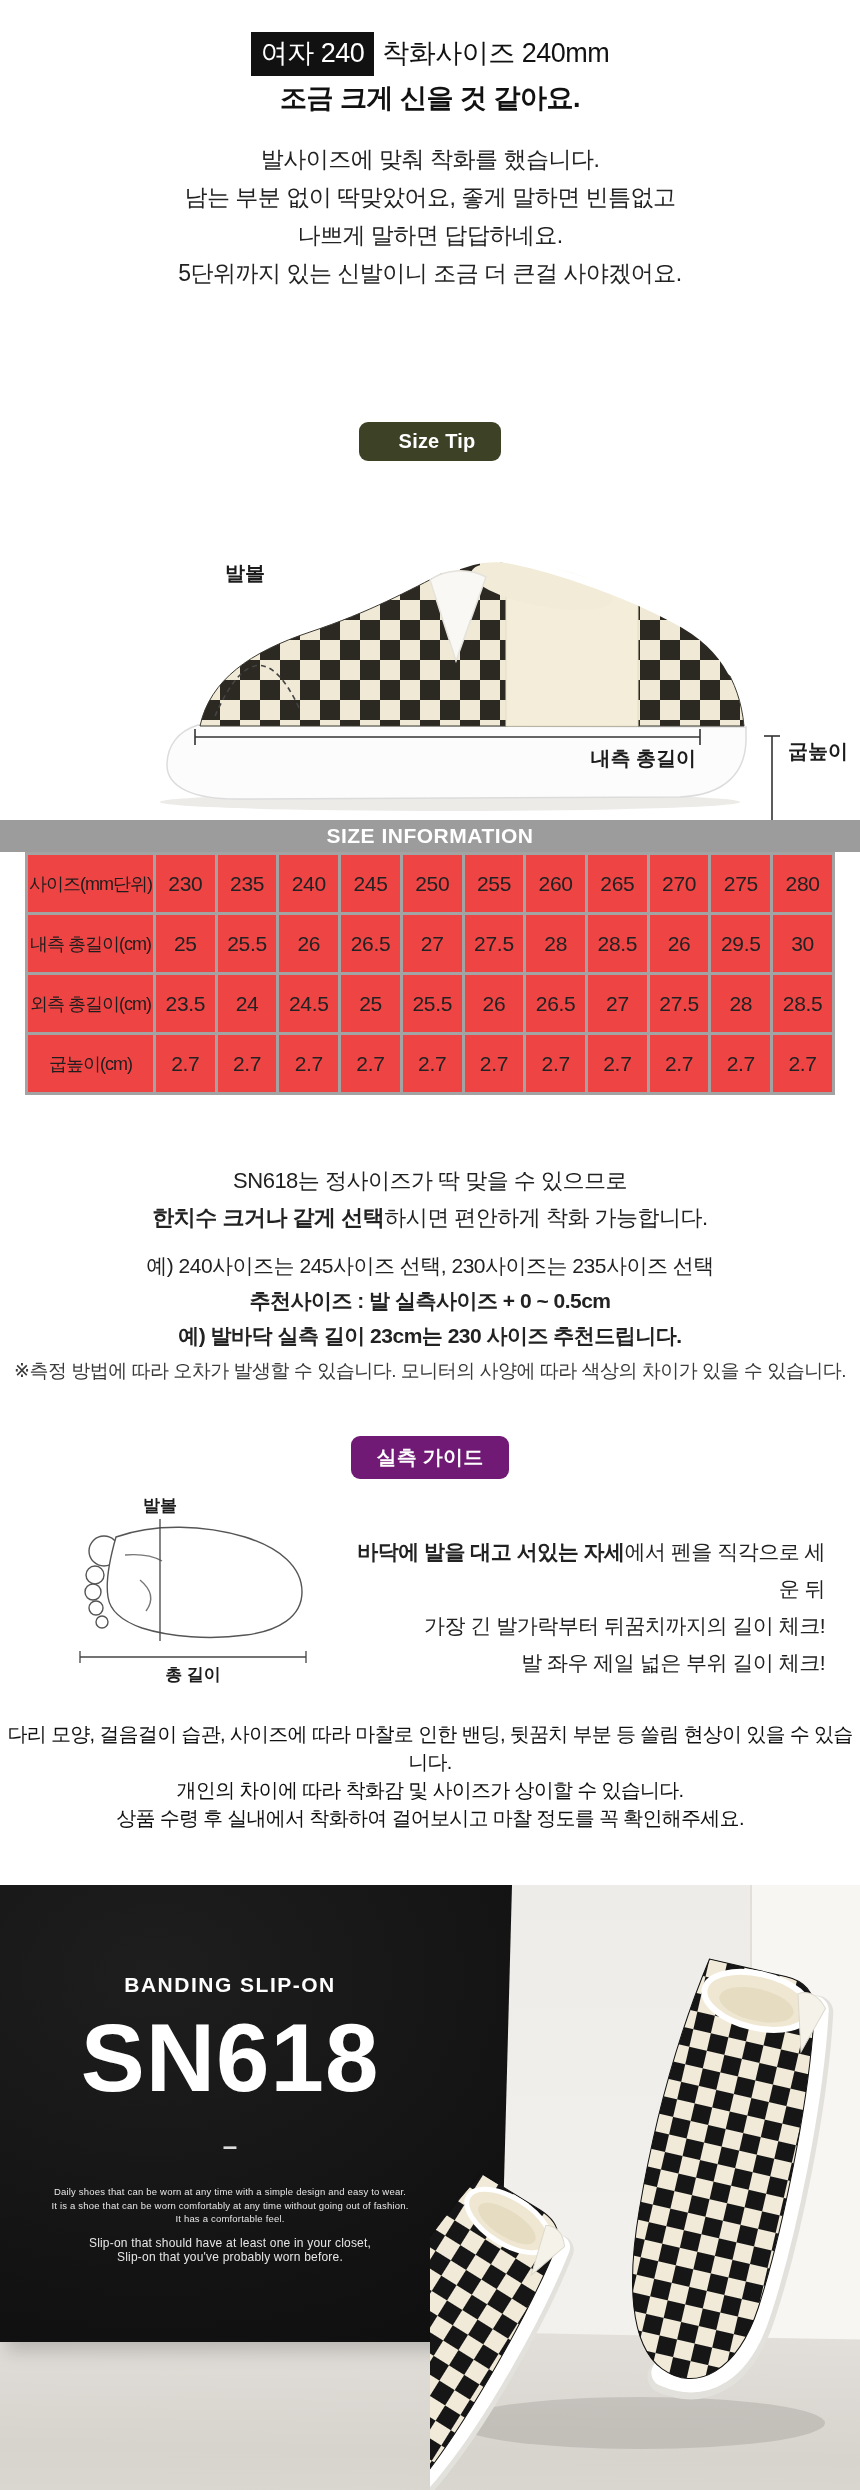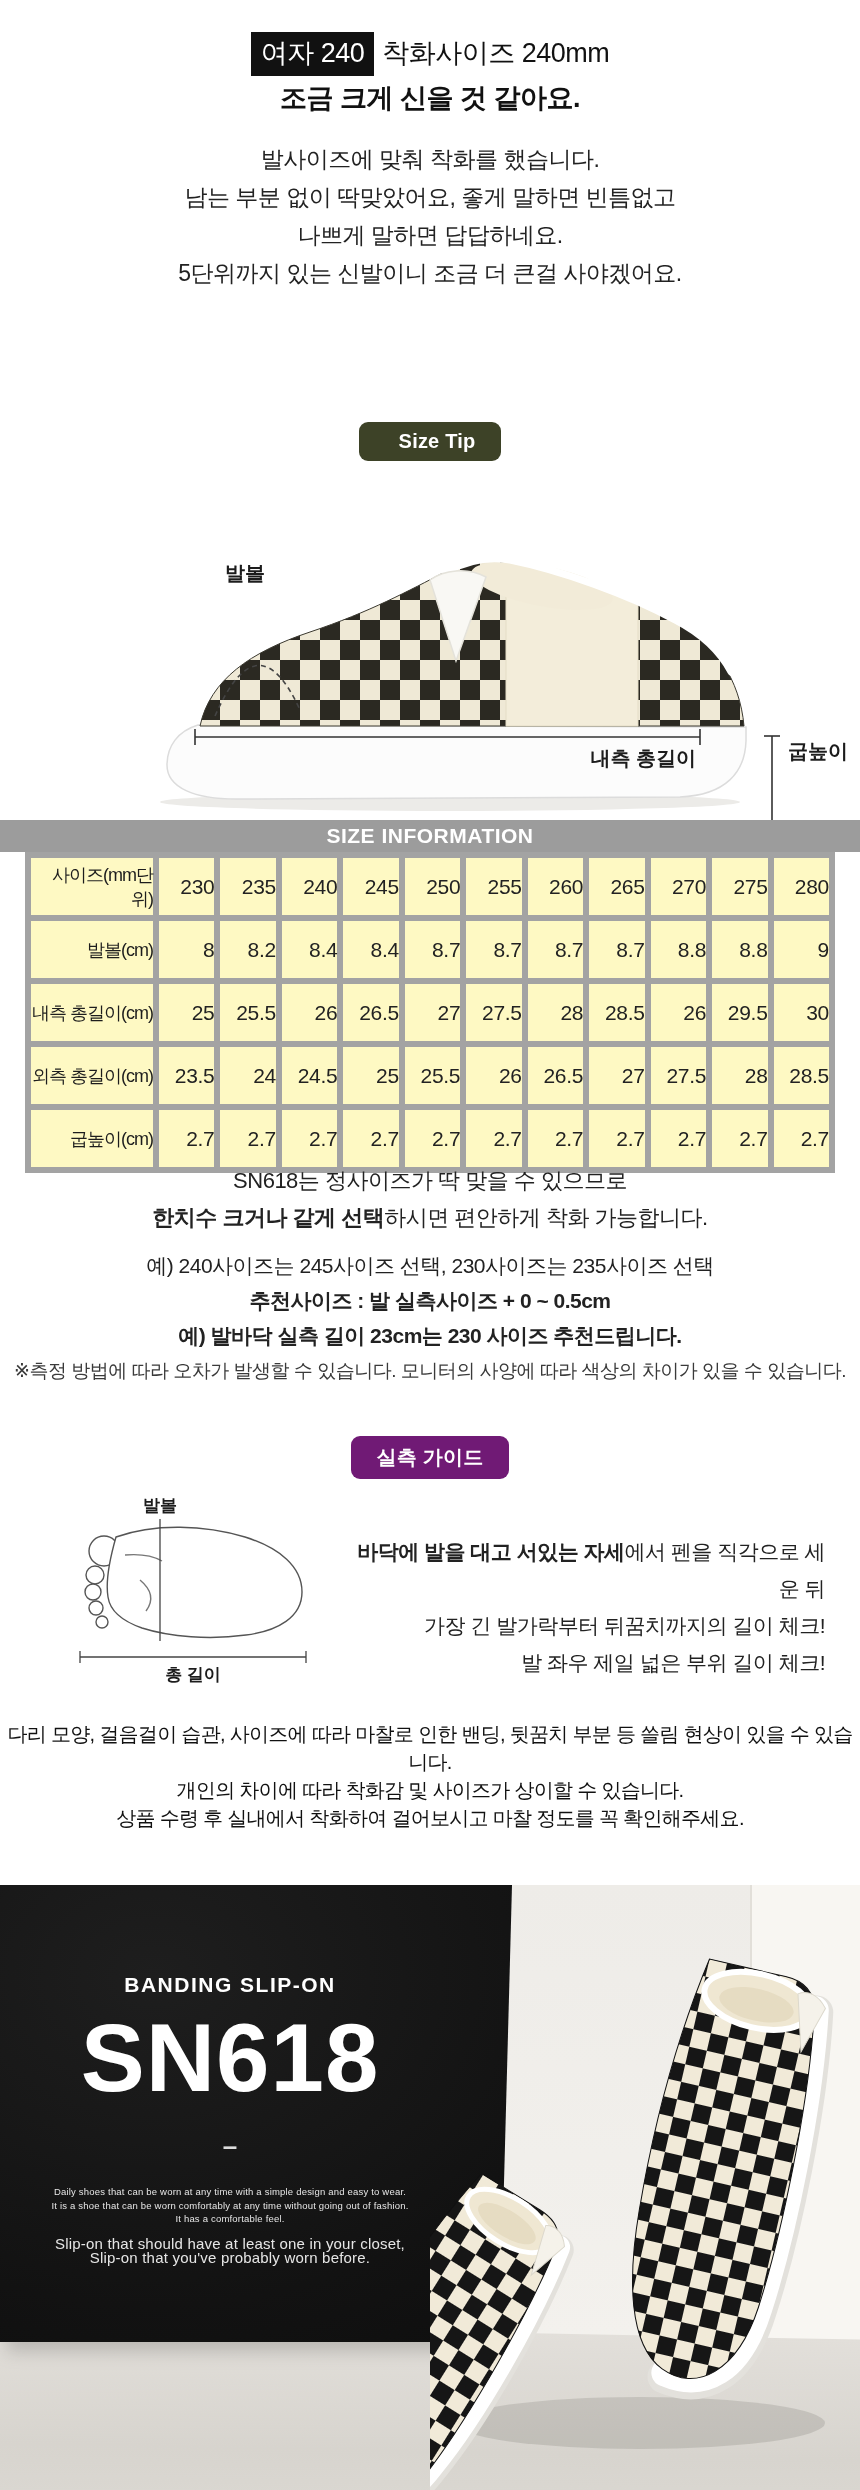"사이즈(mm단위)" table.size-table td { background: #fef9c3 -> #ef4444; border: 6px solid #a3a3a3 -> 3px solid #a3a3a3; text-align: right -> center }
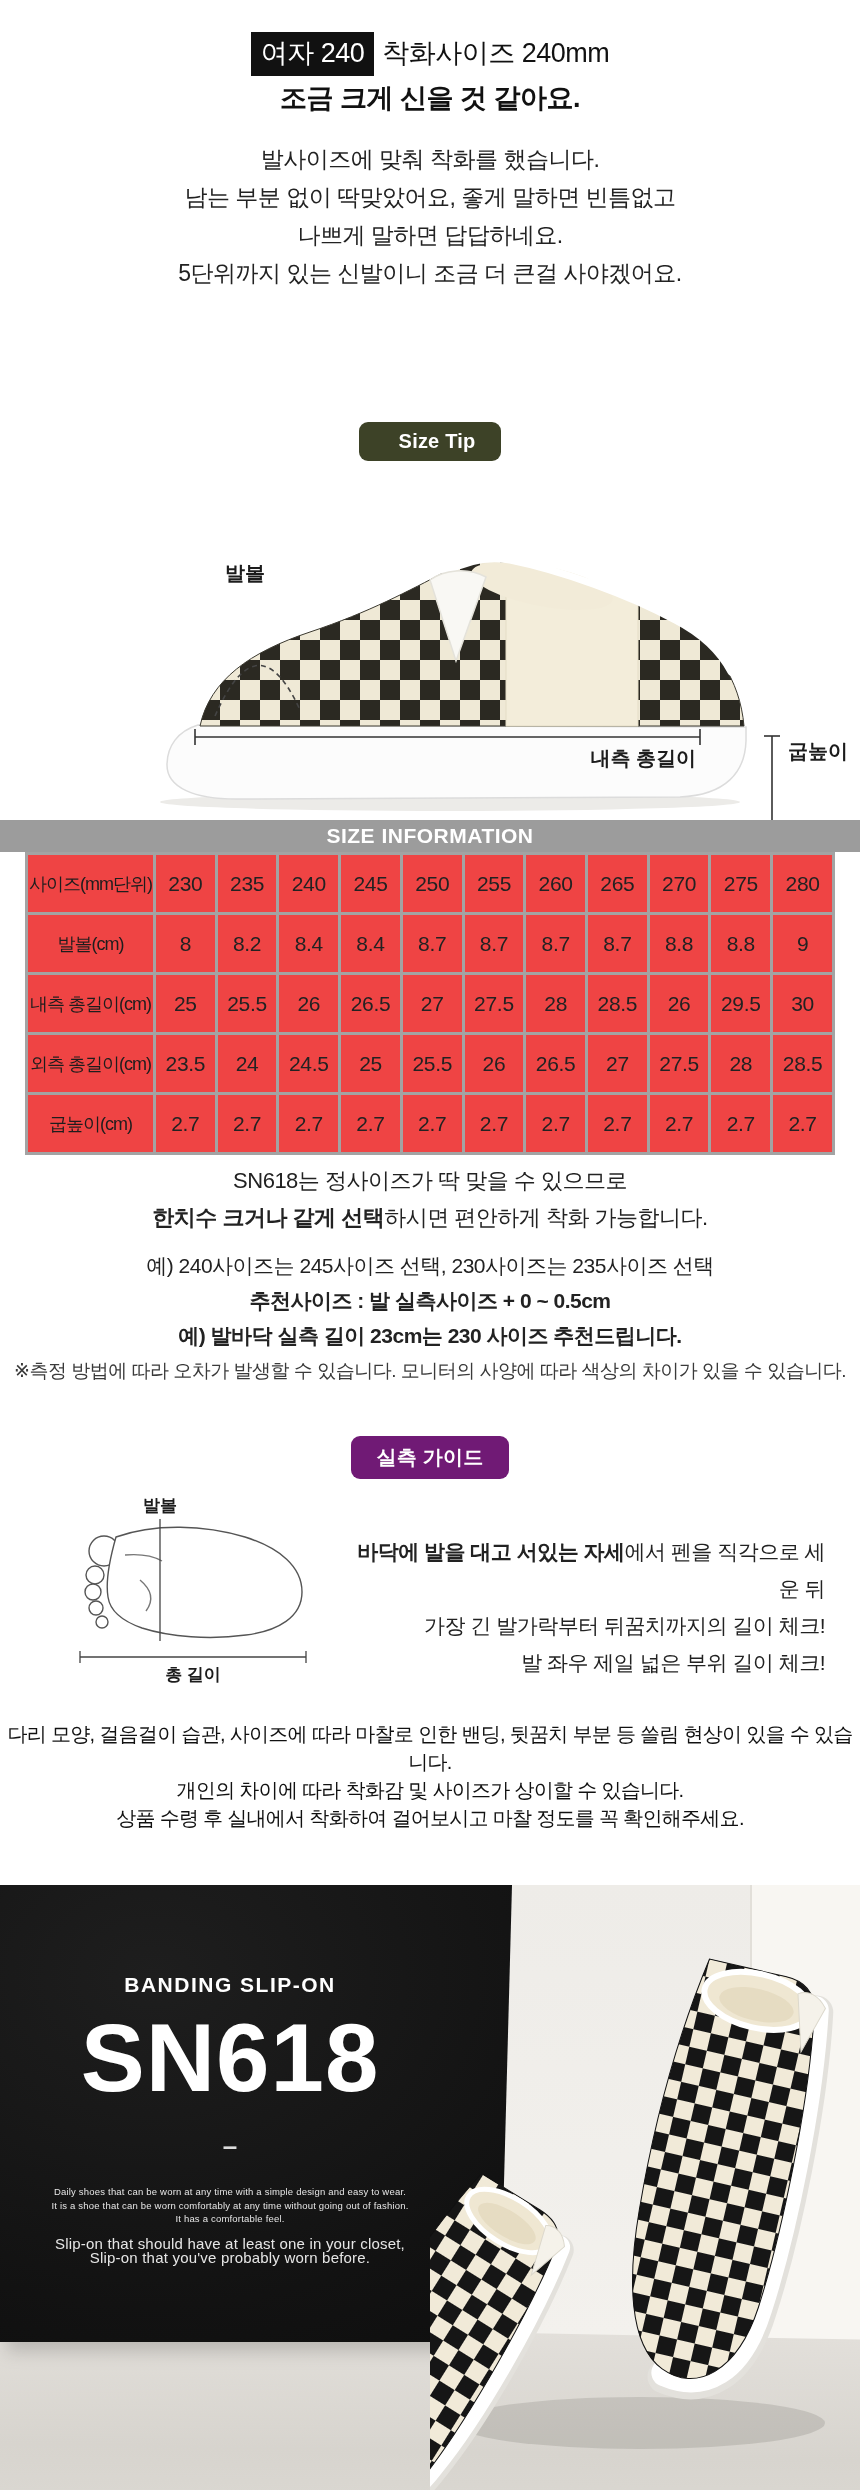"발볼(cm)" tr { html: <tr> <td>발볼(cm)</td> <td>8</td> <td>8.2</td> <td>8.4</td> <td>8.4</td> <td>8.7</td> <td>8.7</td> <td>8.7</td> <td>8.7</td> <td>8.8</td> <td>8.8</td> <td>9</td> </tr> -> none }
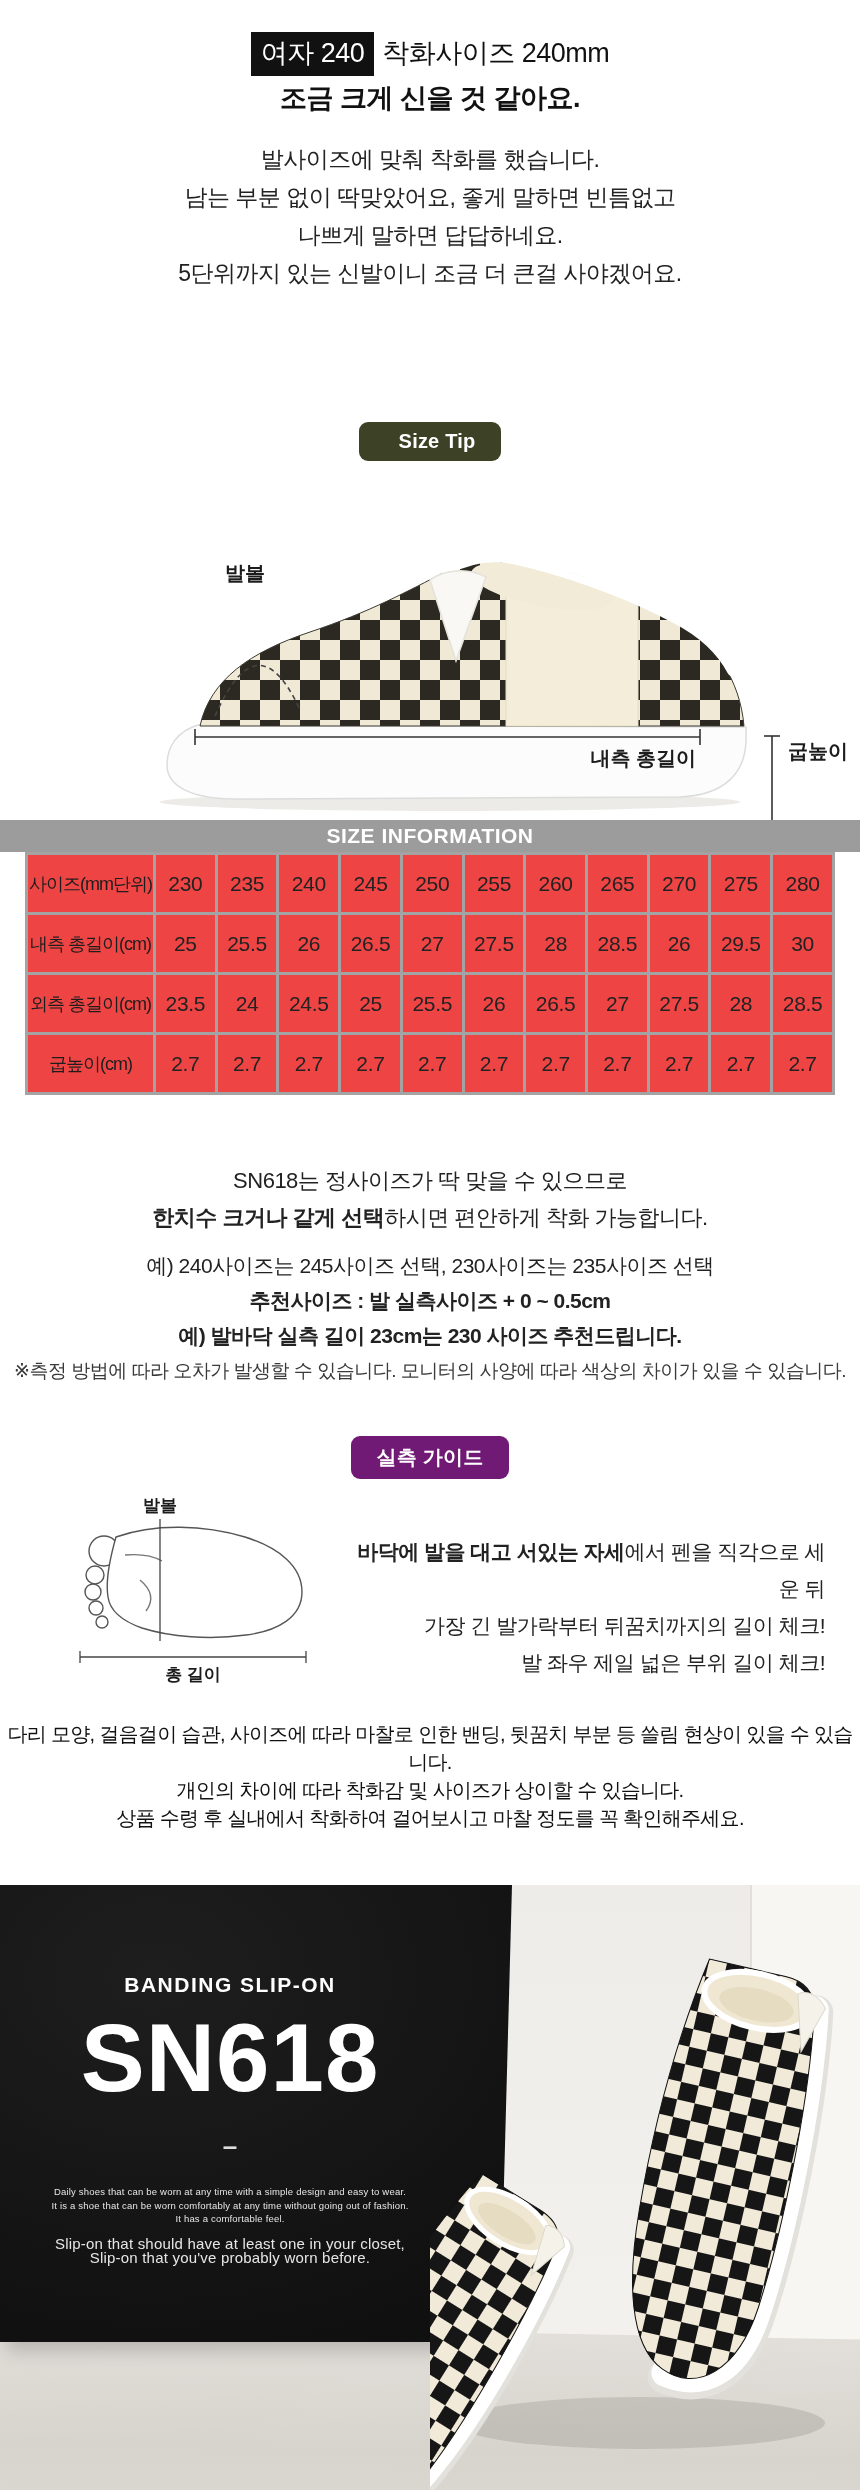"Slip-on that should have at" .board-para2 { font-size: 15px -> 12px }
